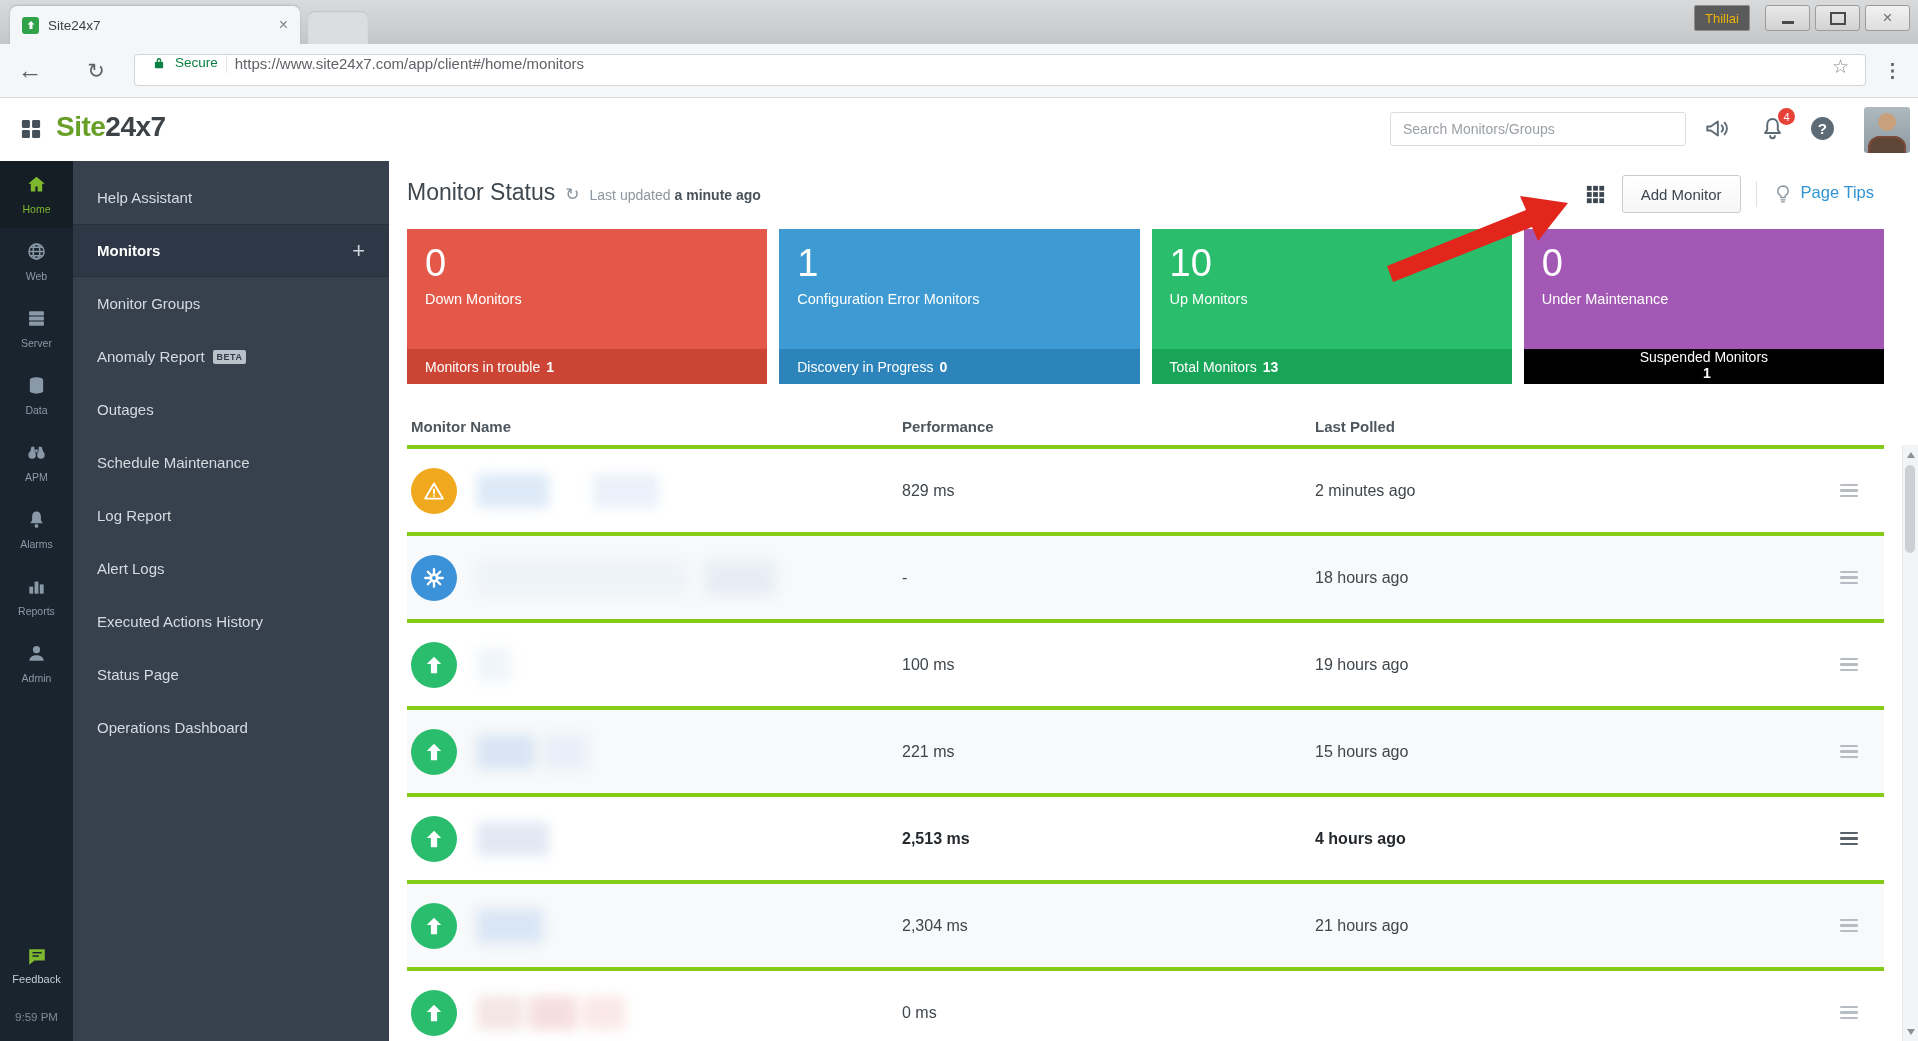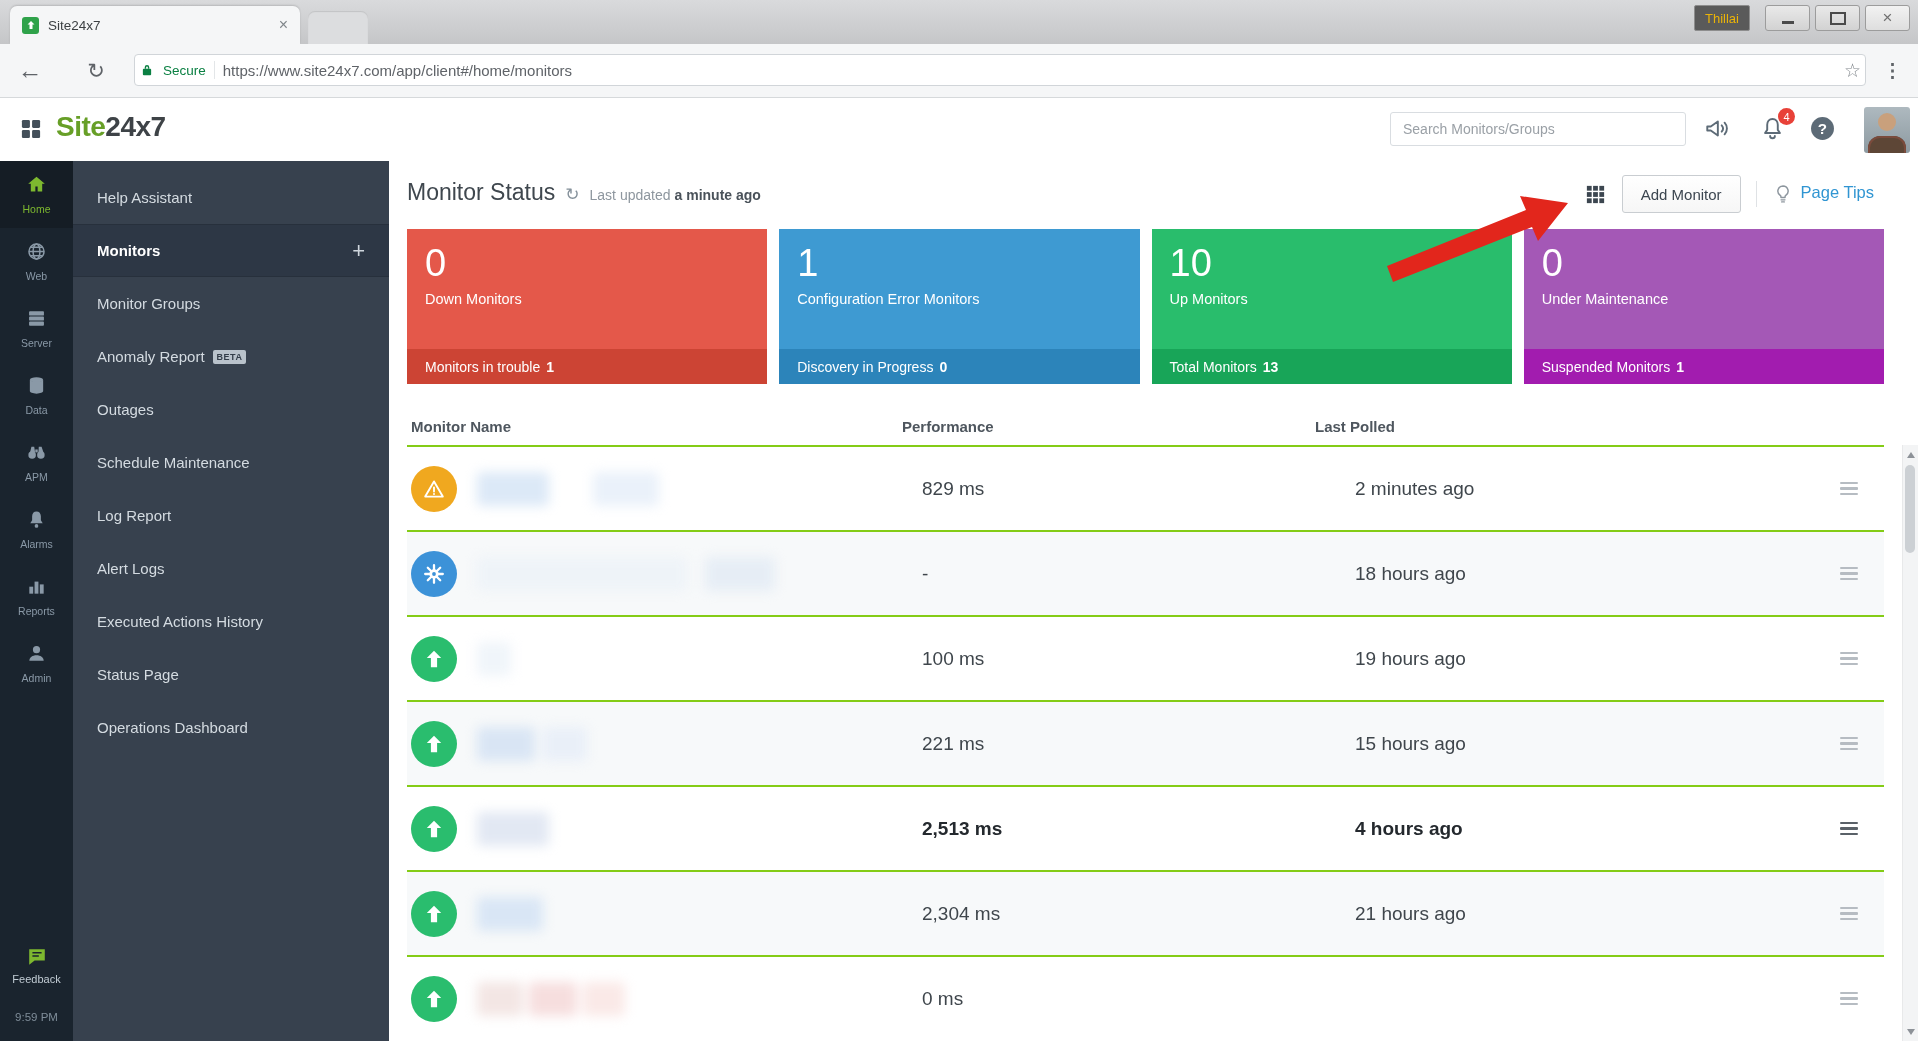"Secure" .addressbar { align-items: center -> flex-start; padding: 0 4px -> 0 16px }
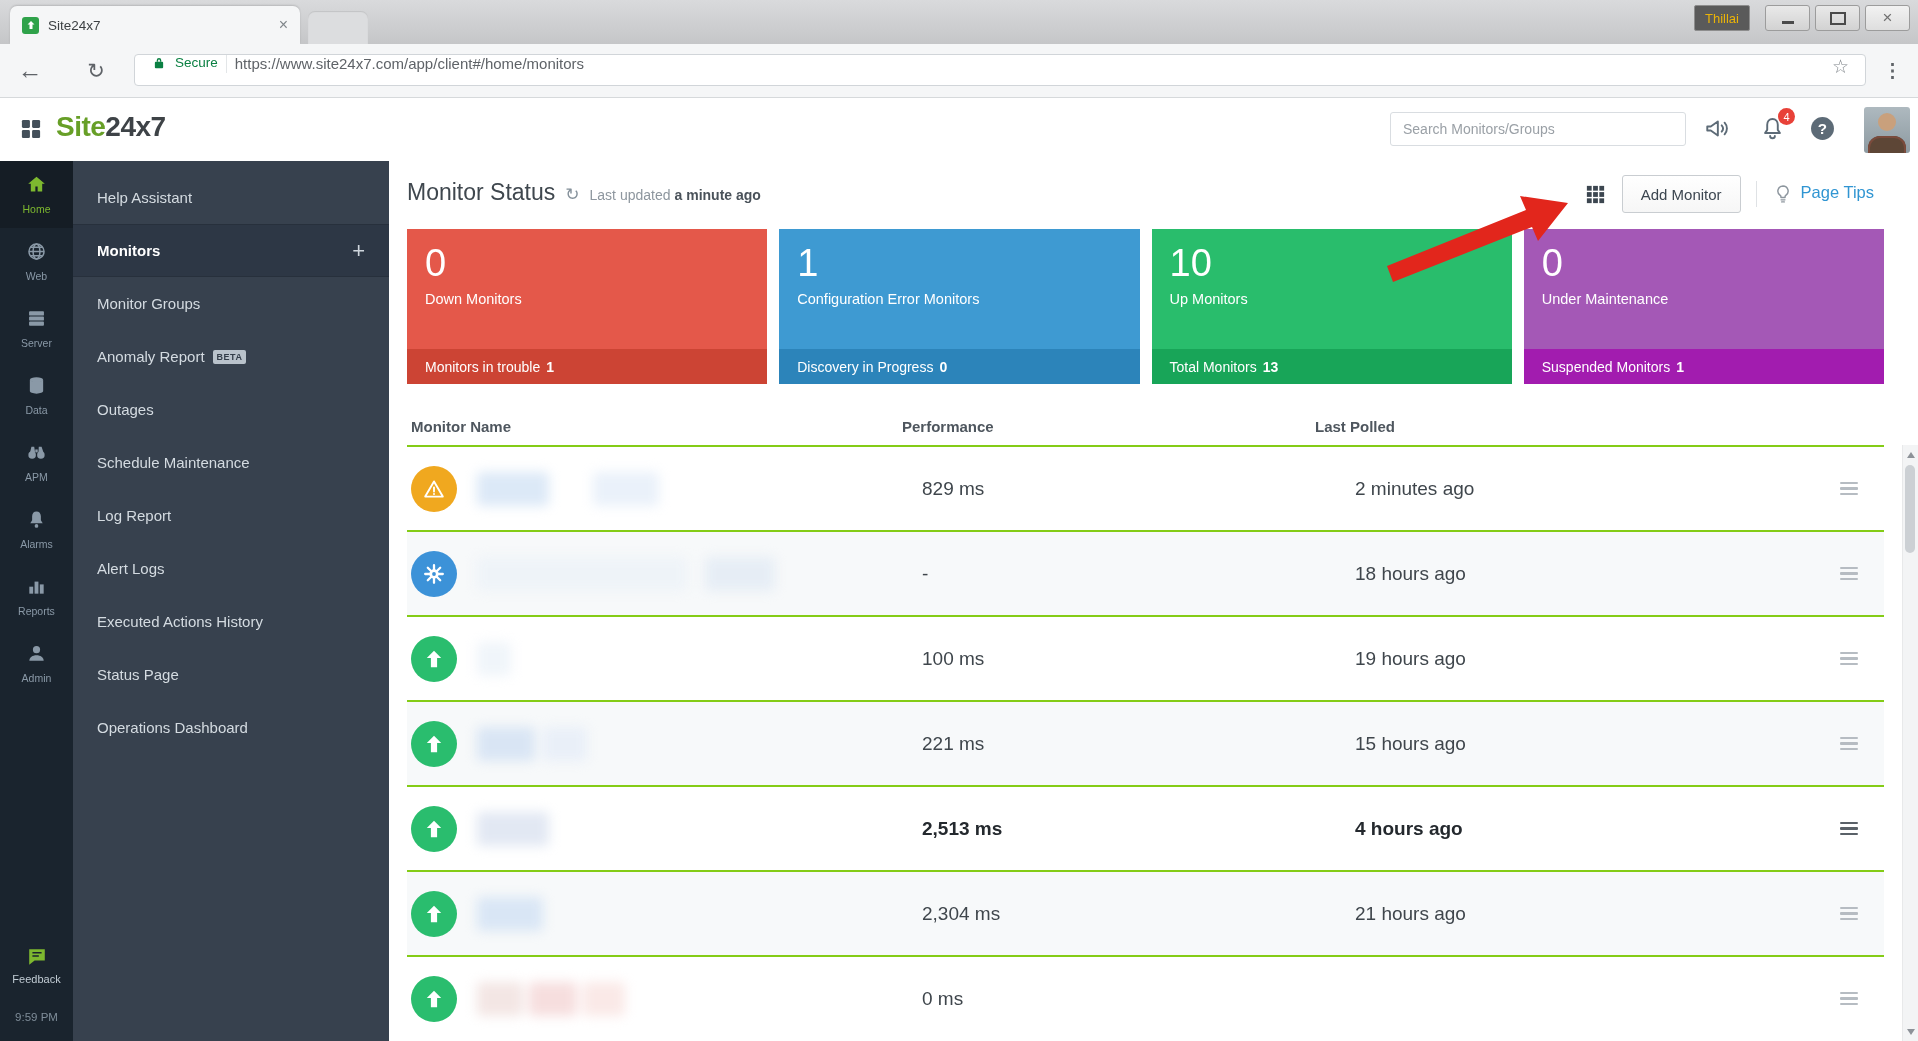"Suspended Monitors" div.card-footer { background: #a21caf -> #000000; flex-direction: none -> column }
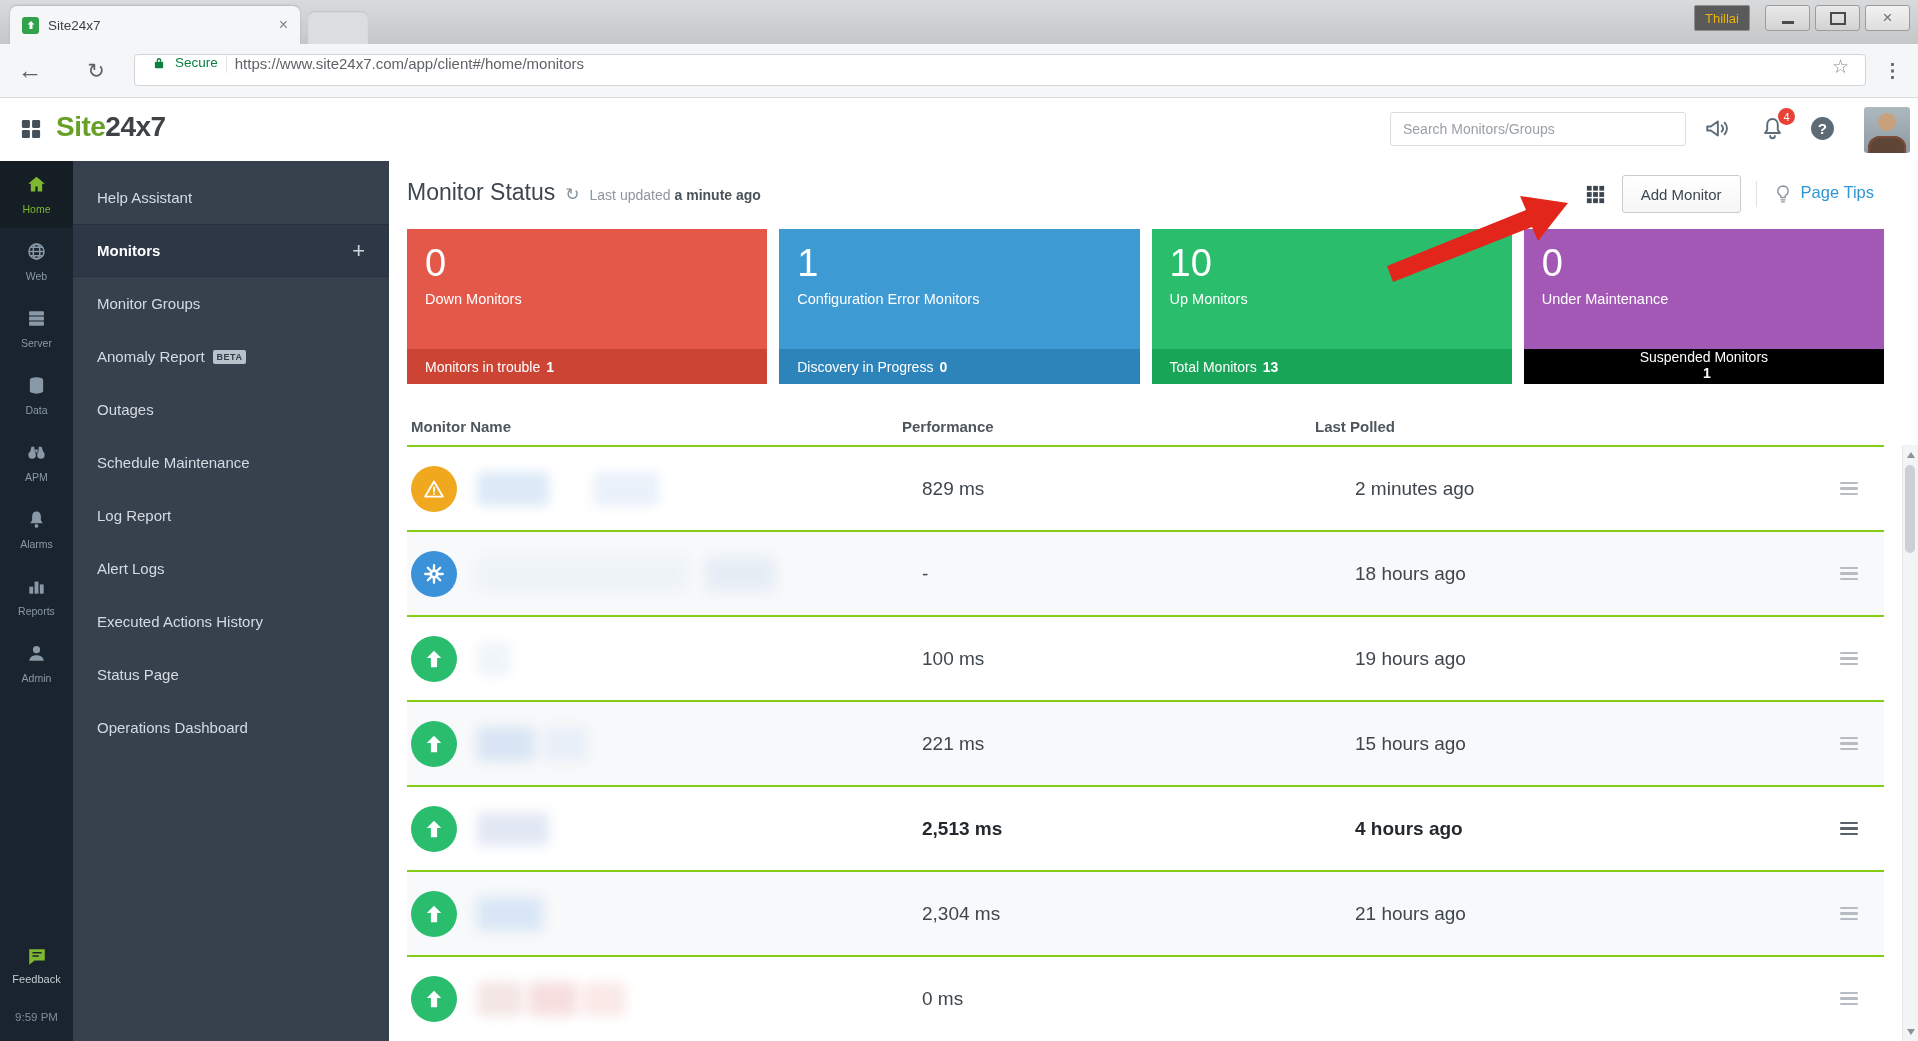"829 ms" .t-row { border-top: 2px solid #84cc16 -> 4px solid #84cc16; font-size: 19px -> 16px; gap: 20px -> none }
